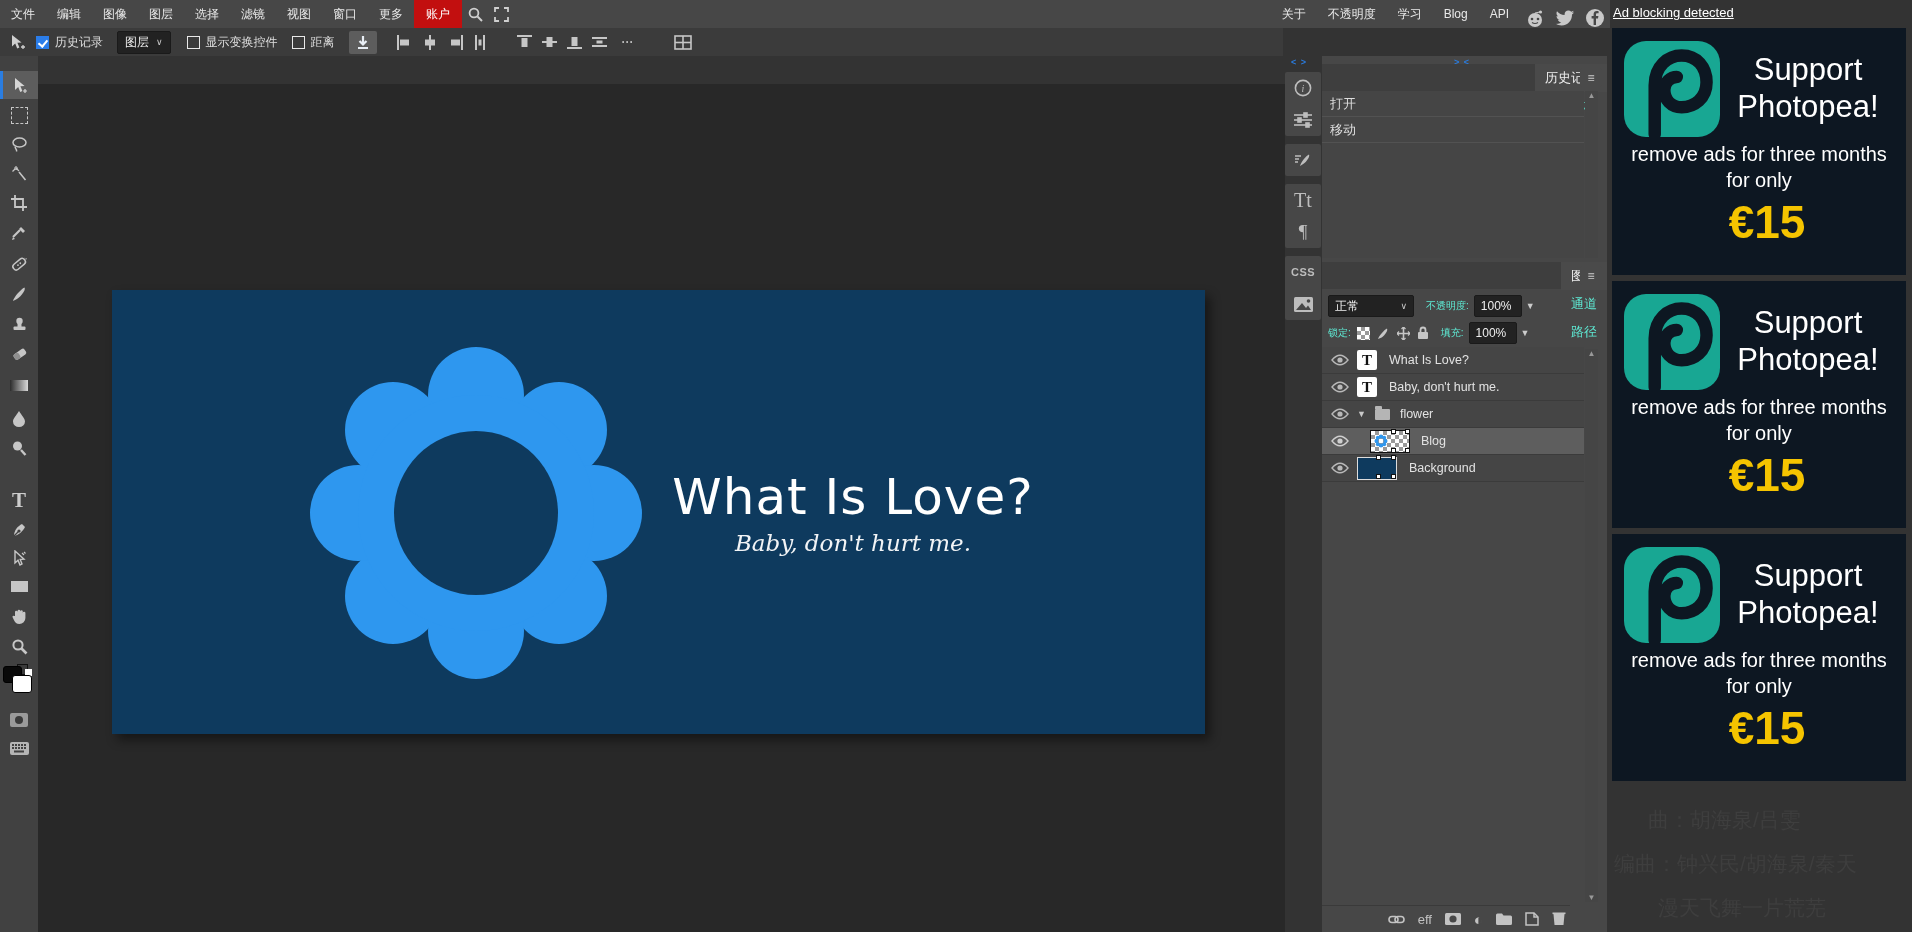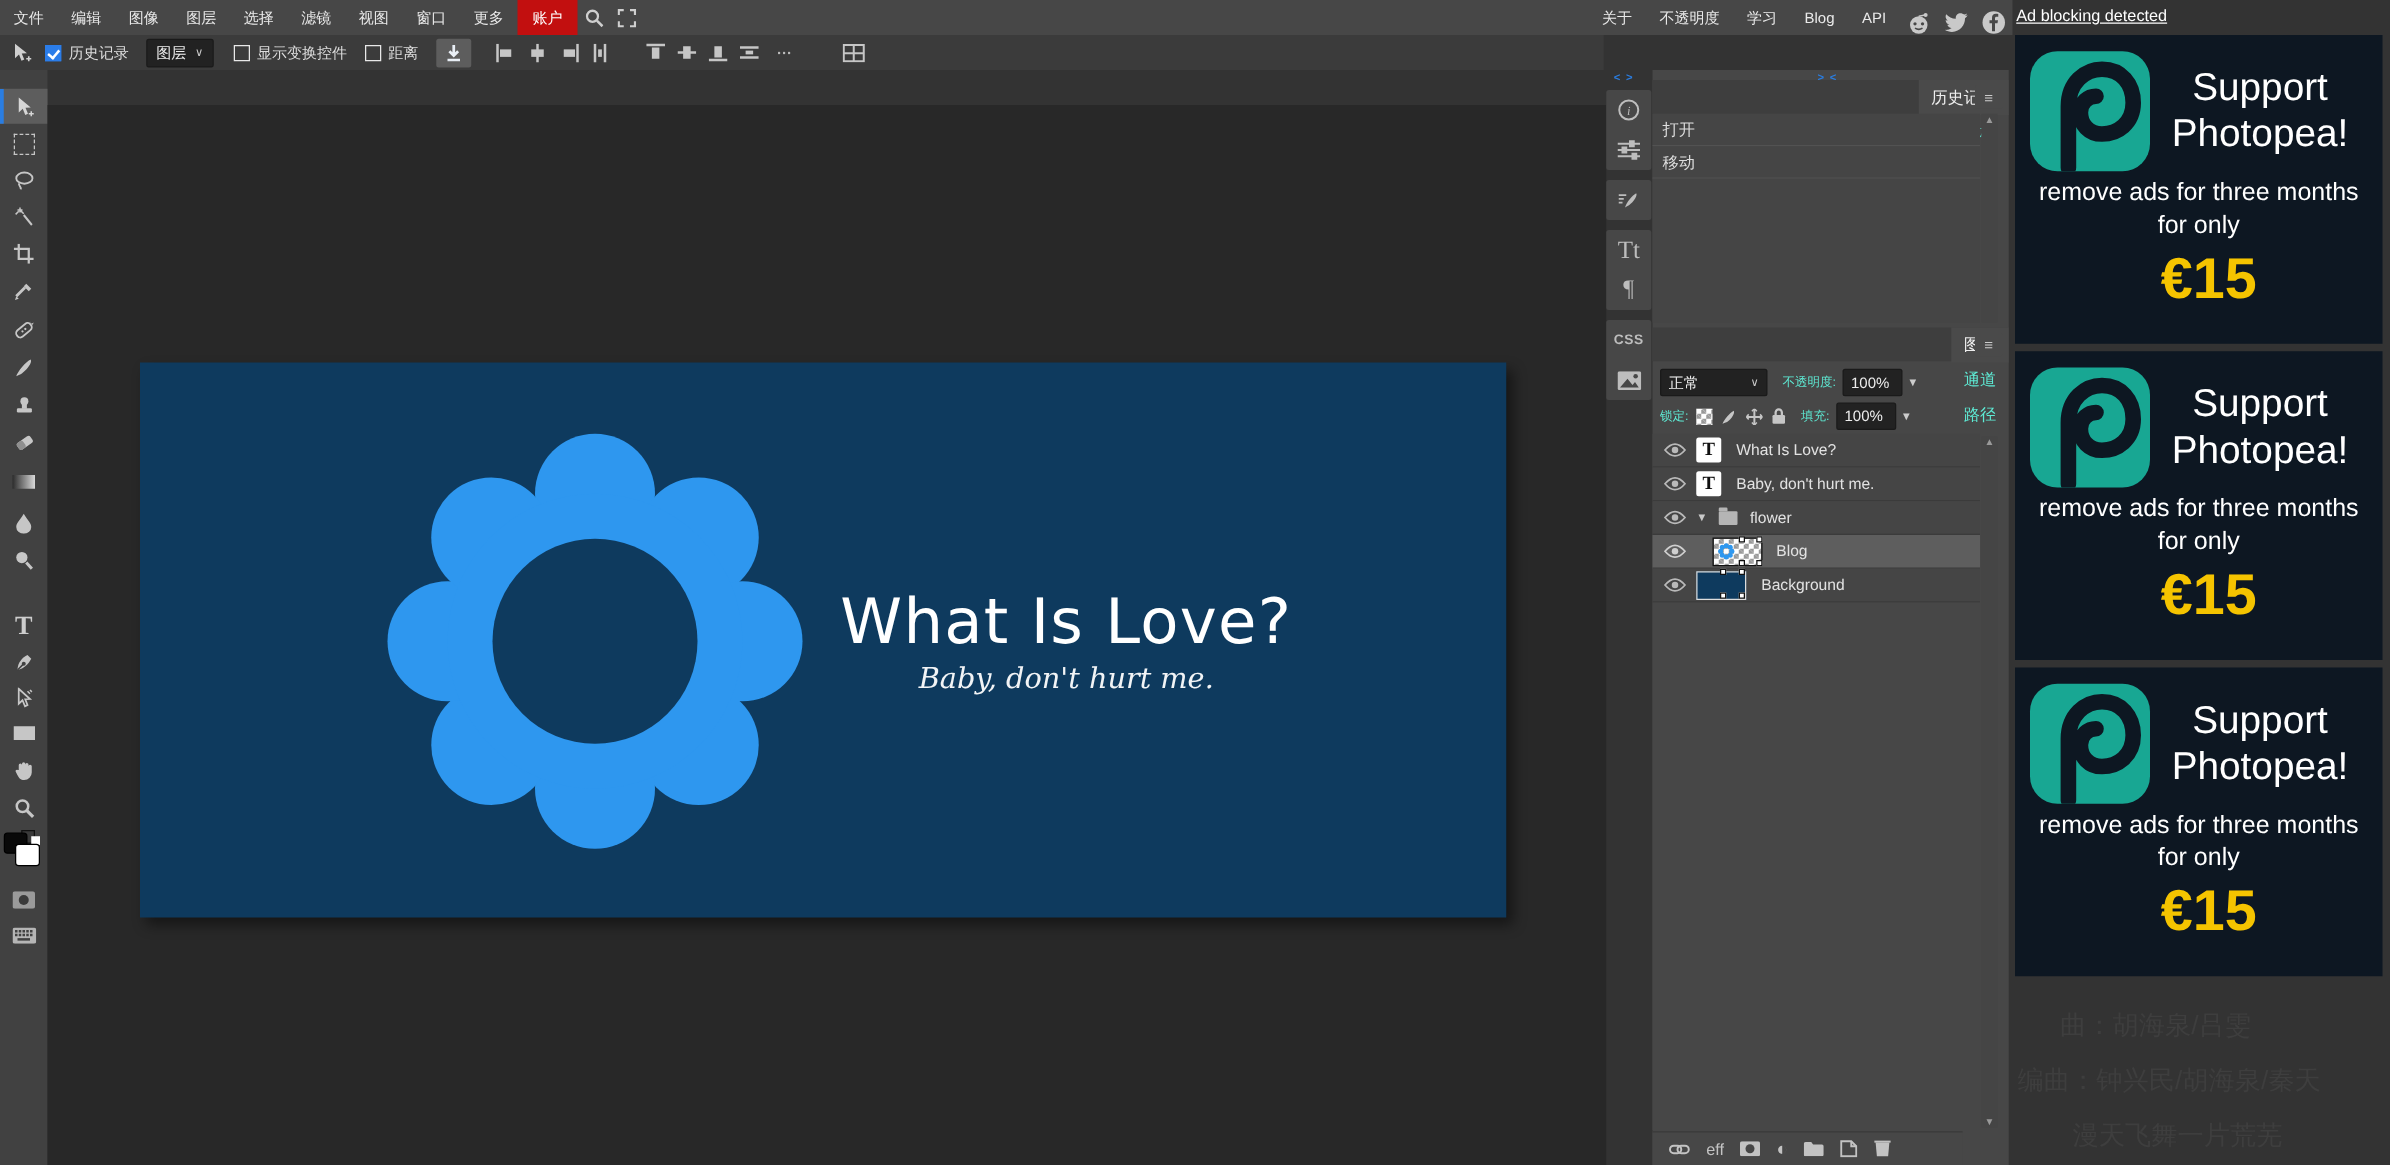"eff" #lp-bottom { justify-content: none -> flex-end }
